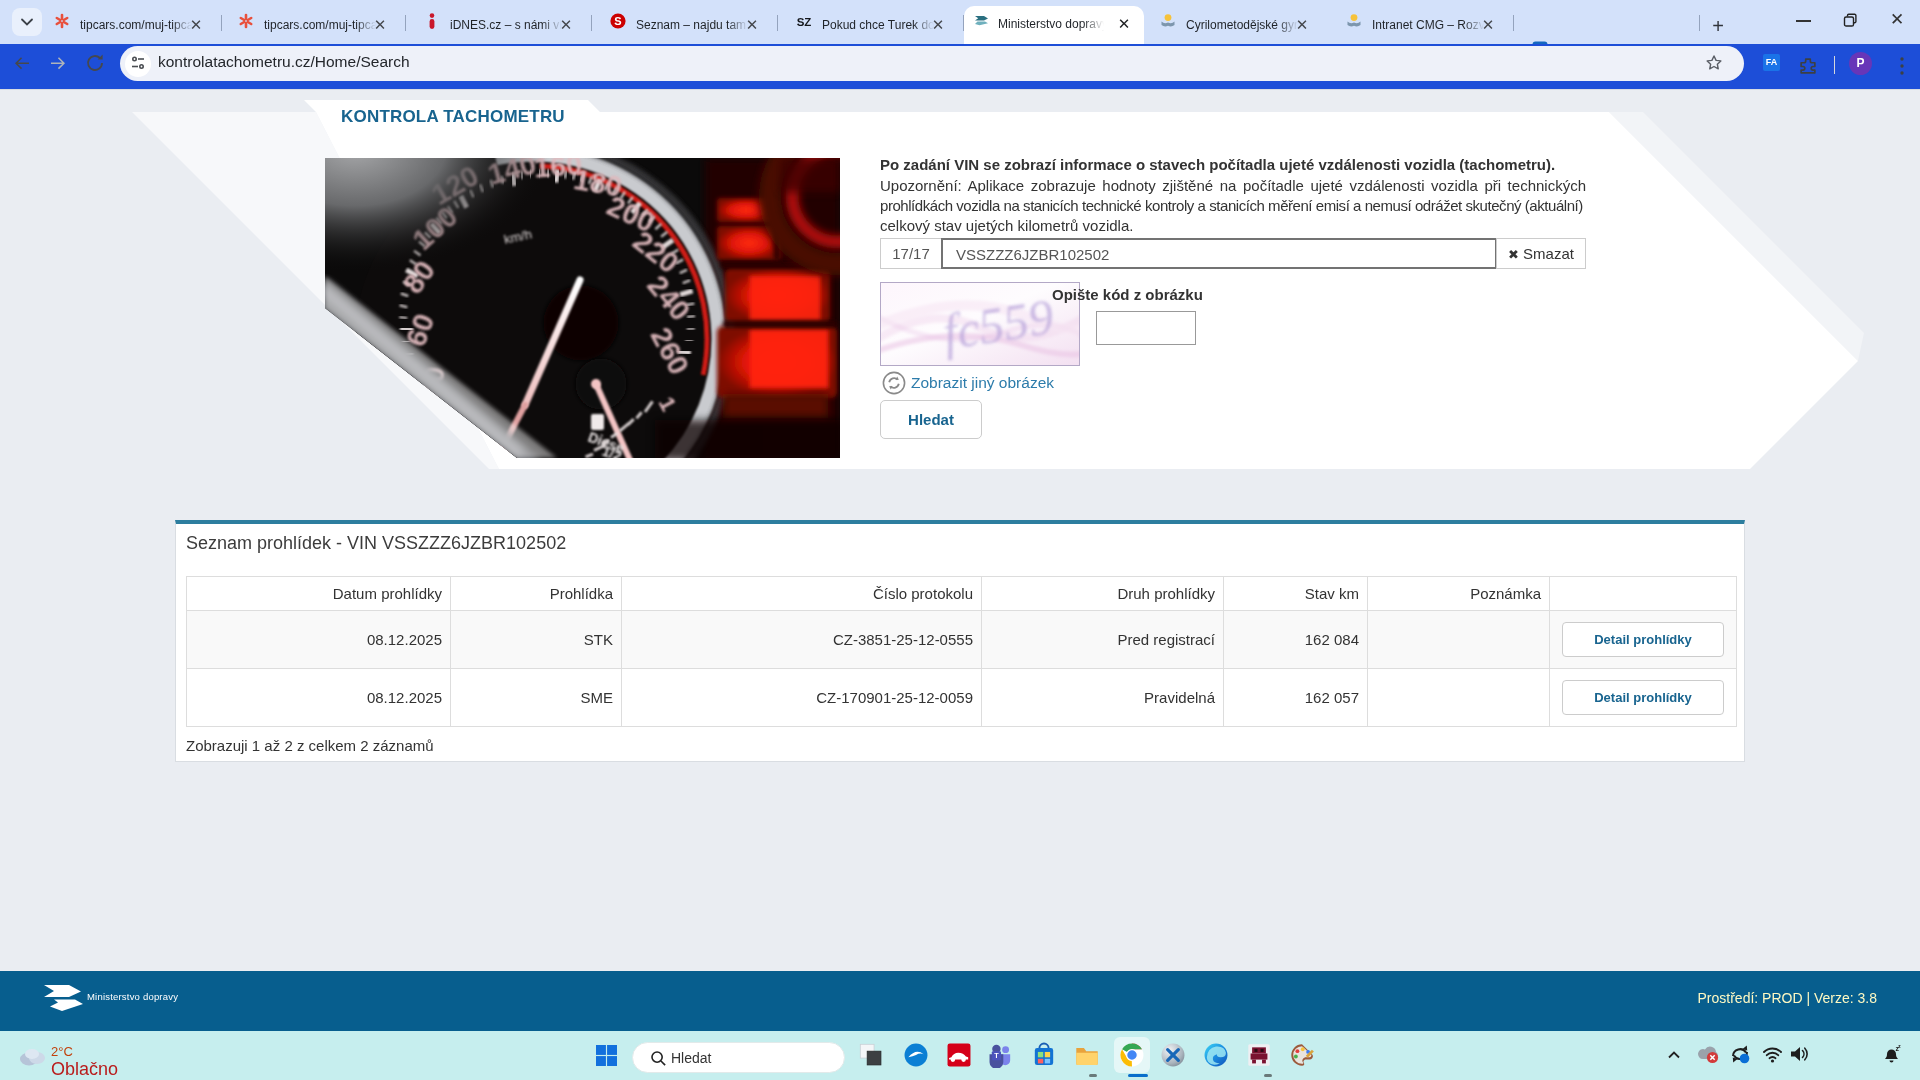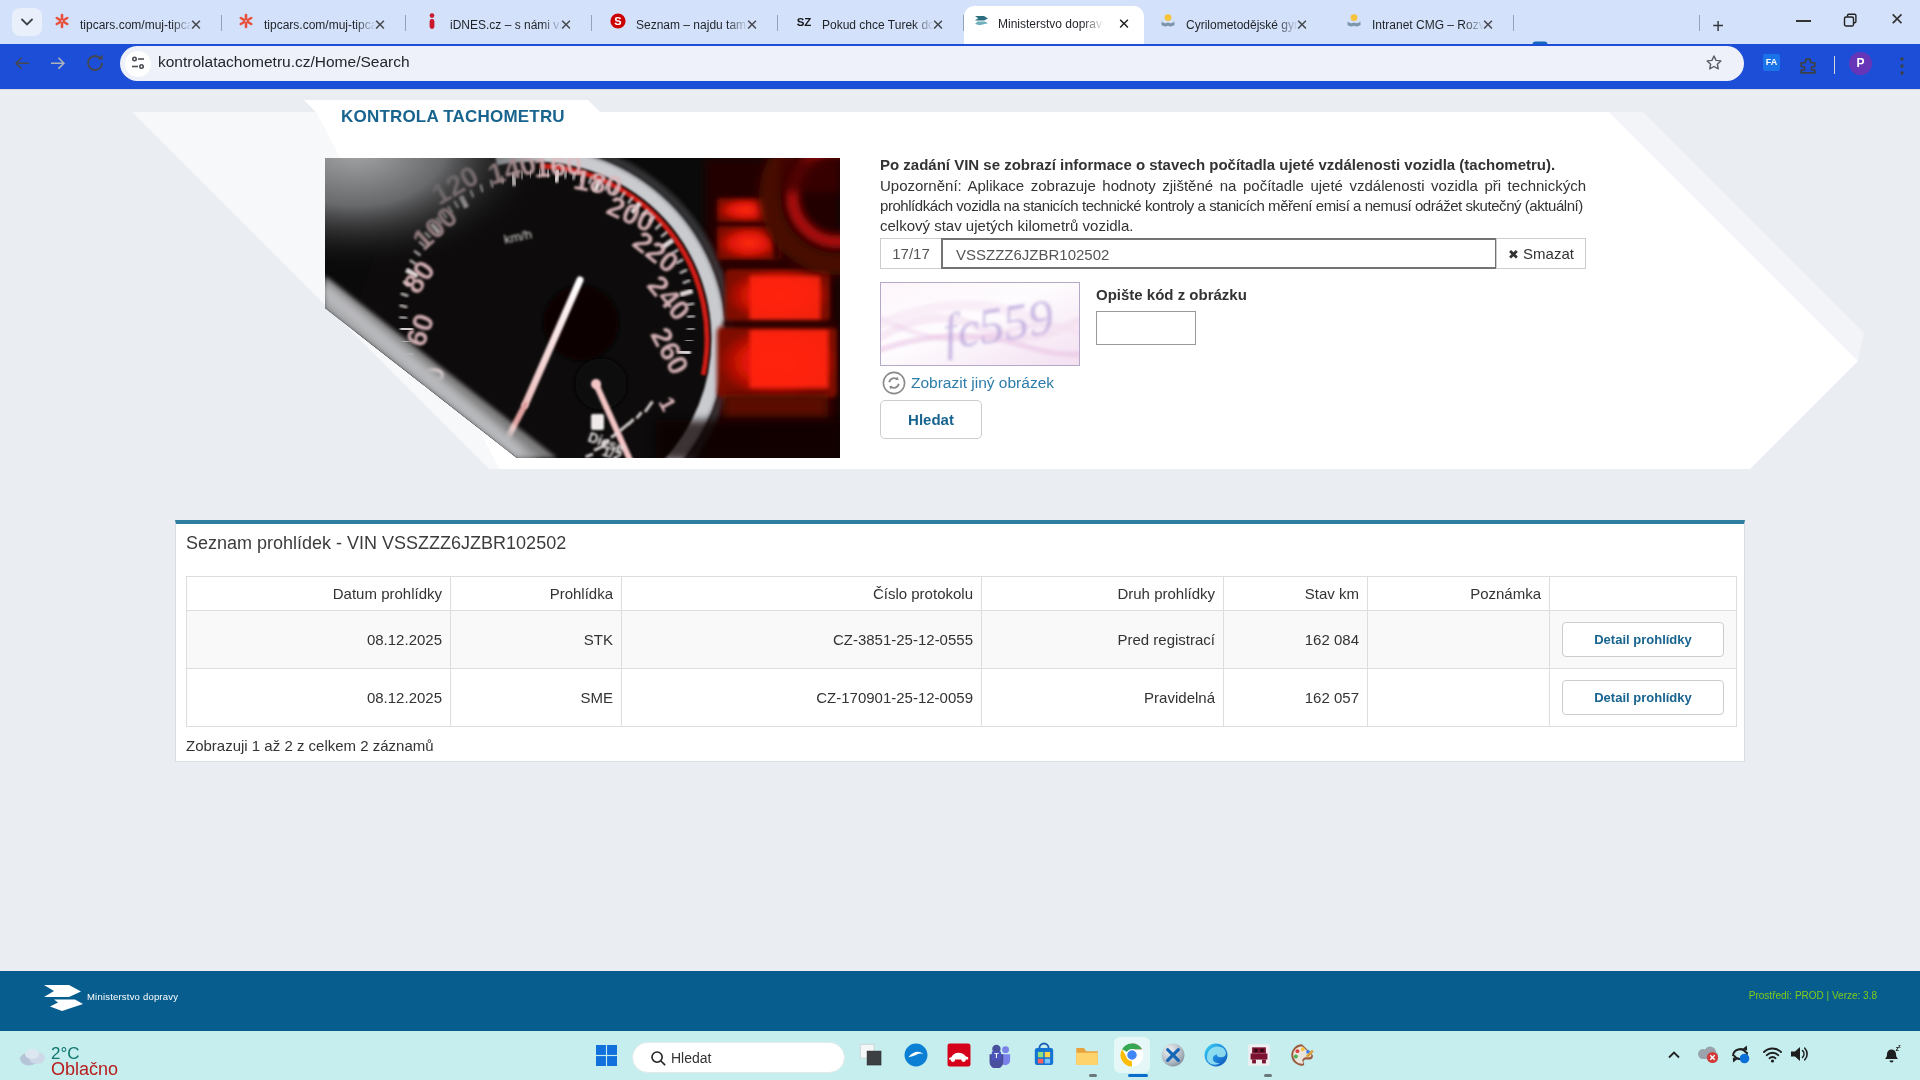"Opište kód z obrázku" #opiste { left: 1096px -> 1052px }
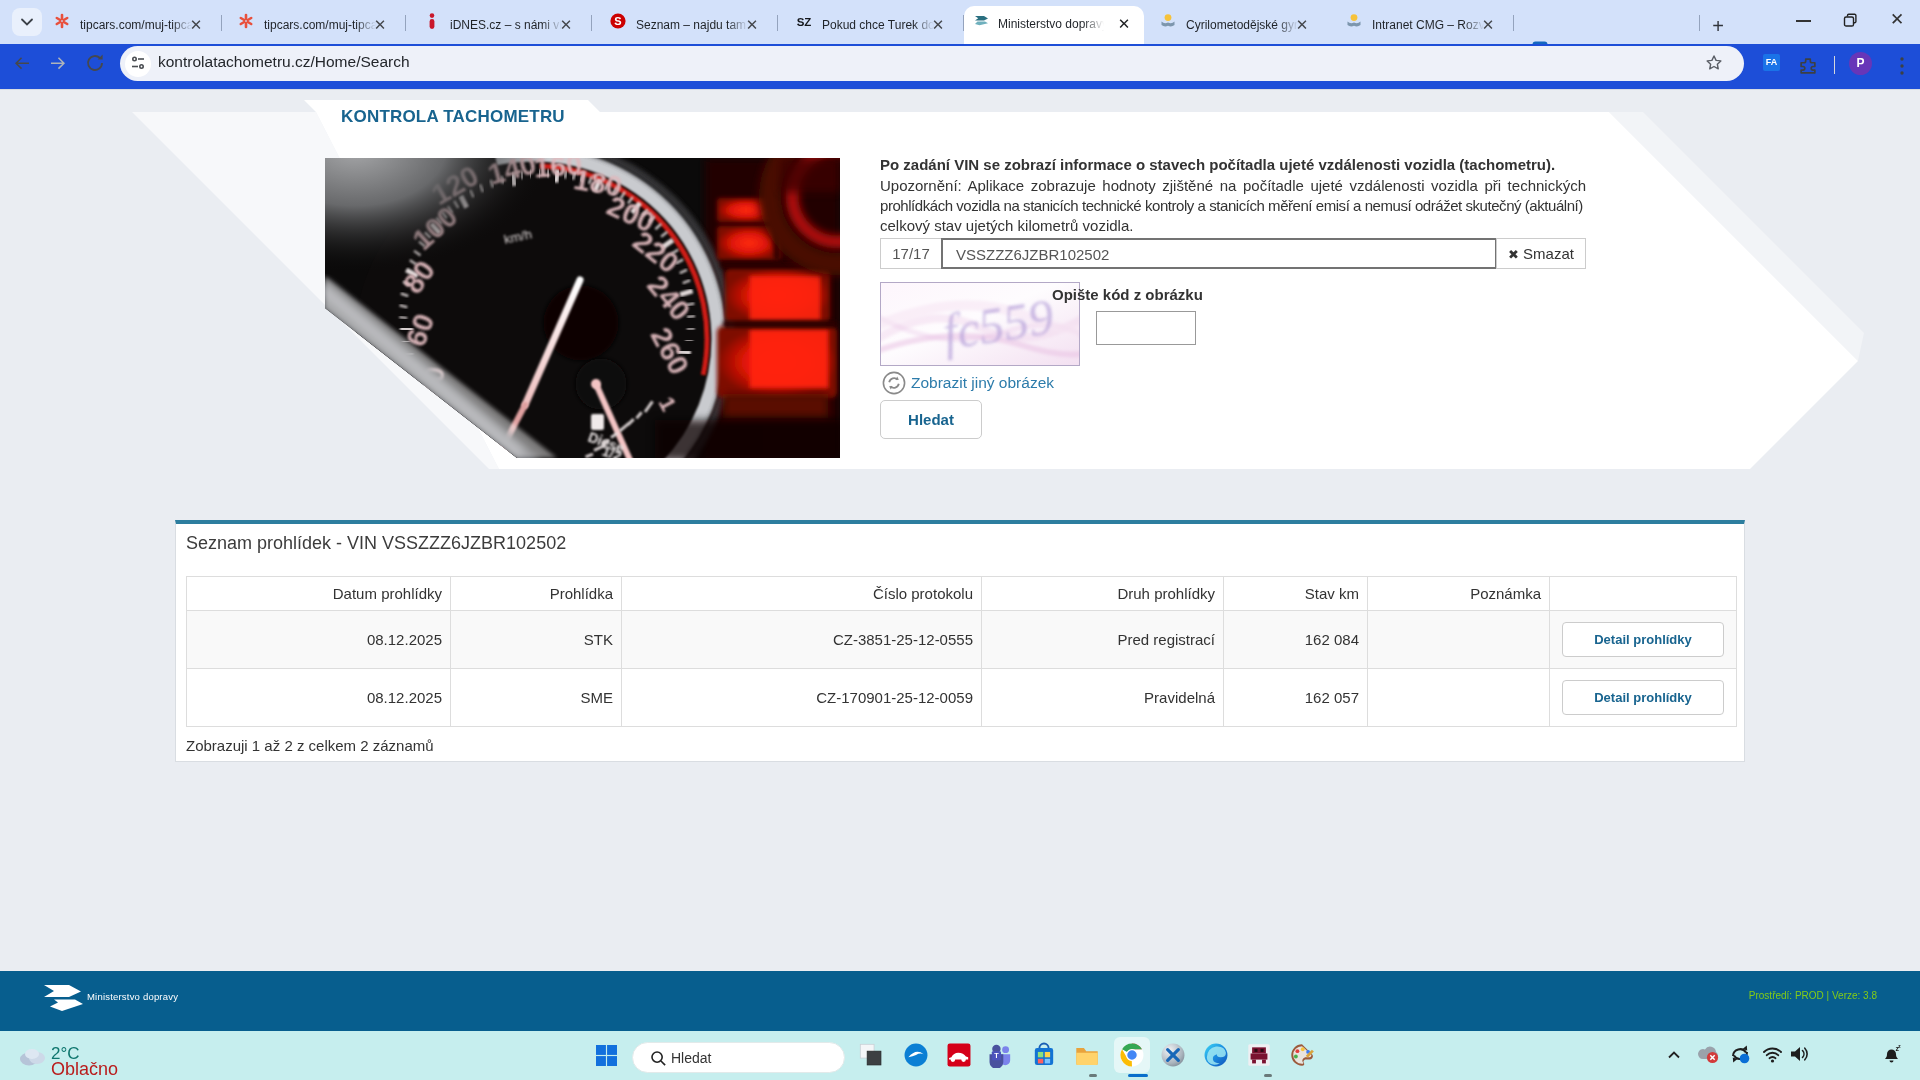"Prostředí: PROD | Verze: 3.8" #ftxt { color: #84cc16 -> #fef9c3; font-size: 10px -> 14px }
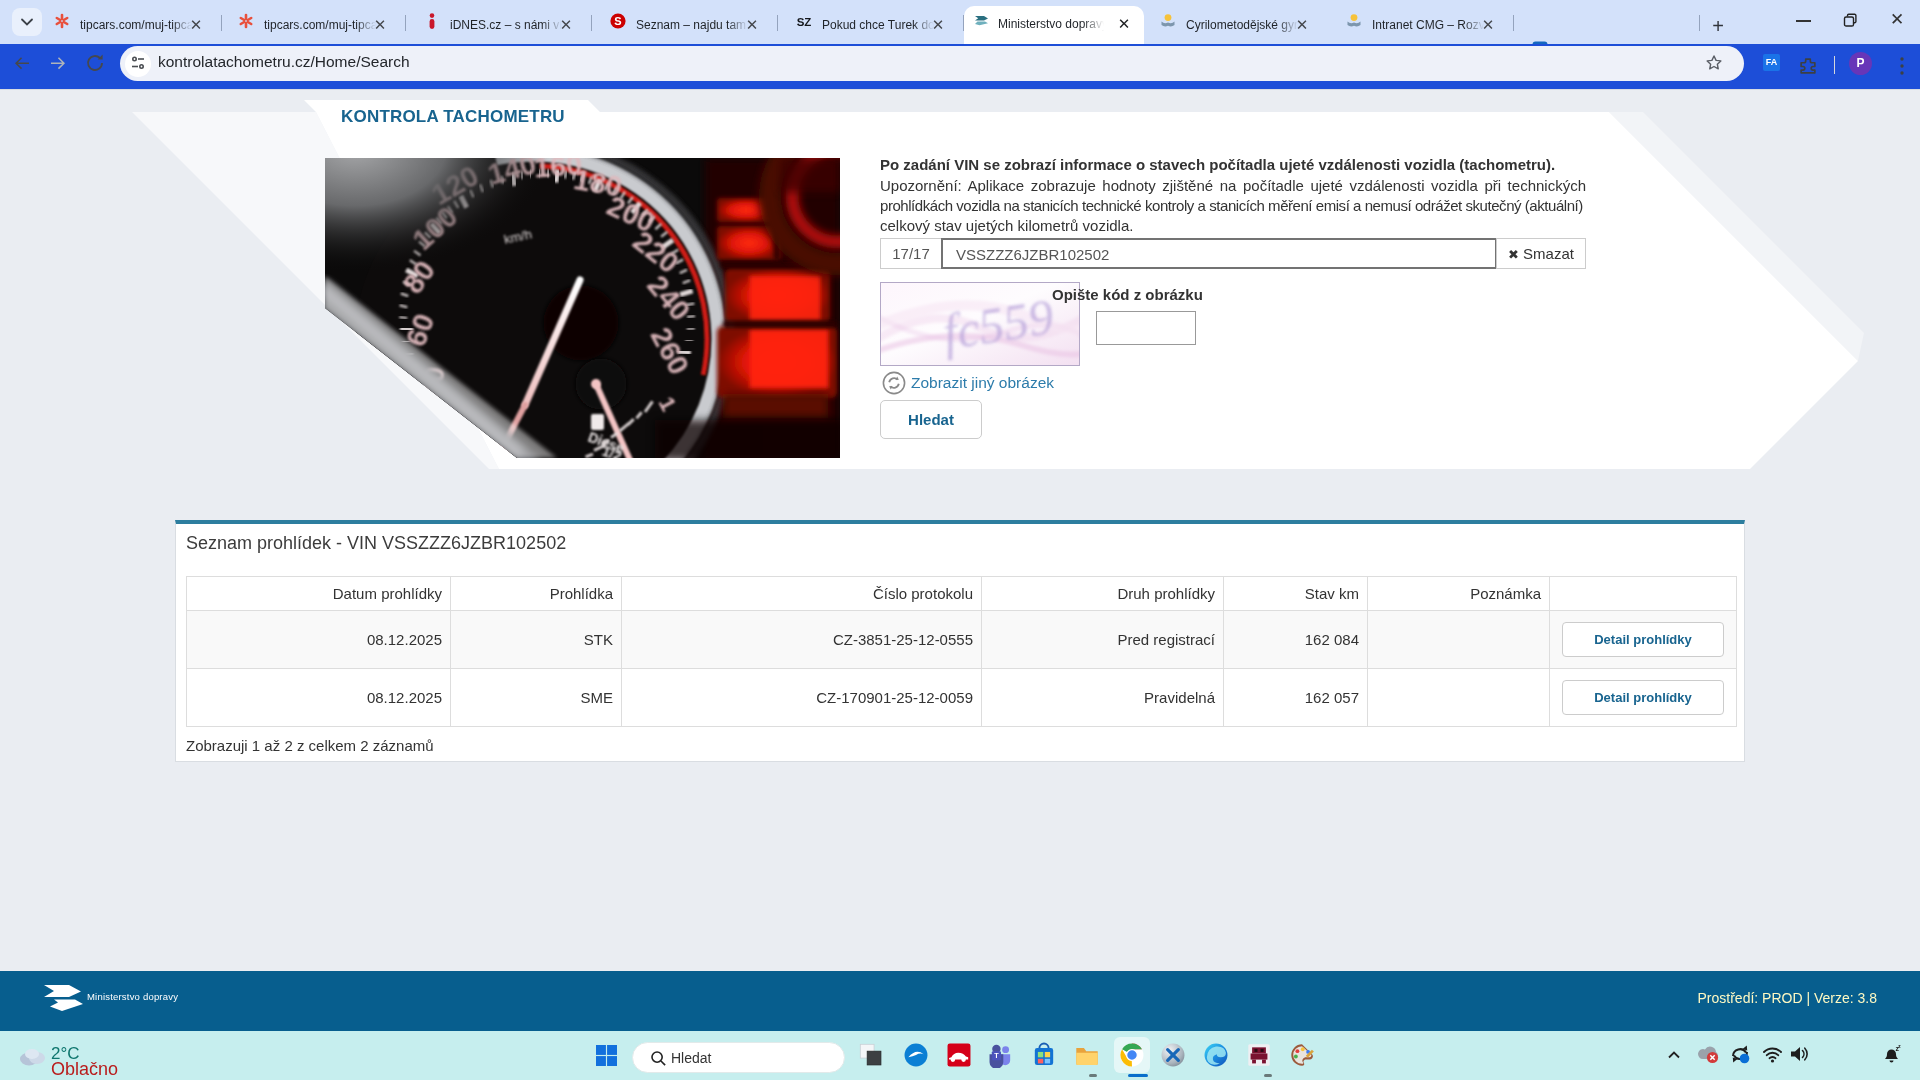"2°C" div.ab { color: #0f766e -> #c2410c; font-size: 17px -> 13px }
